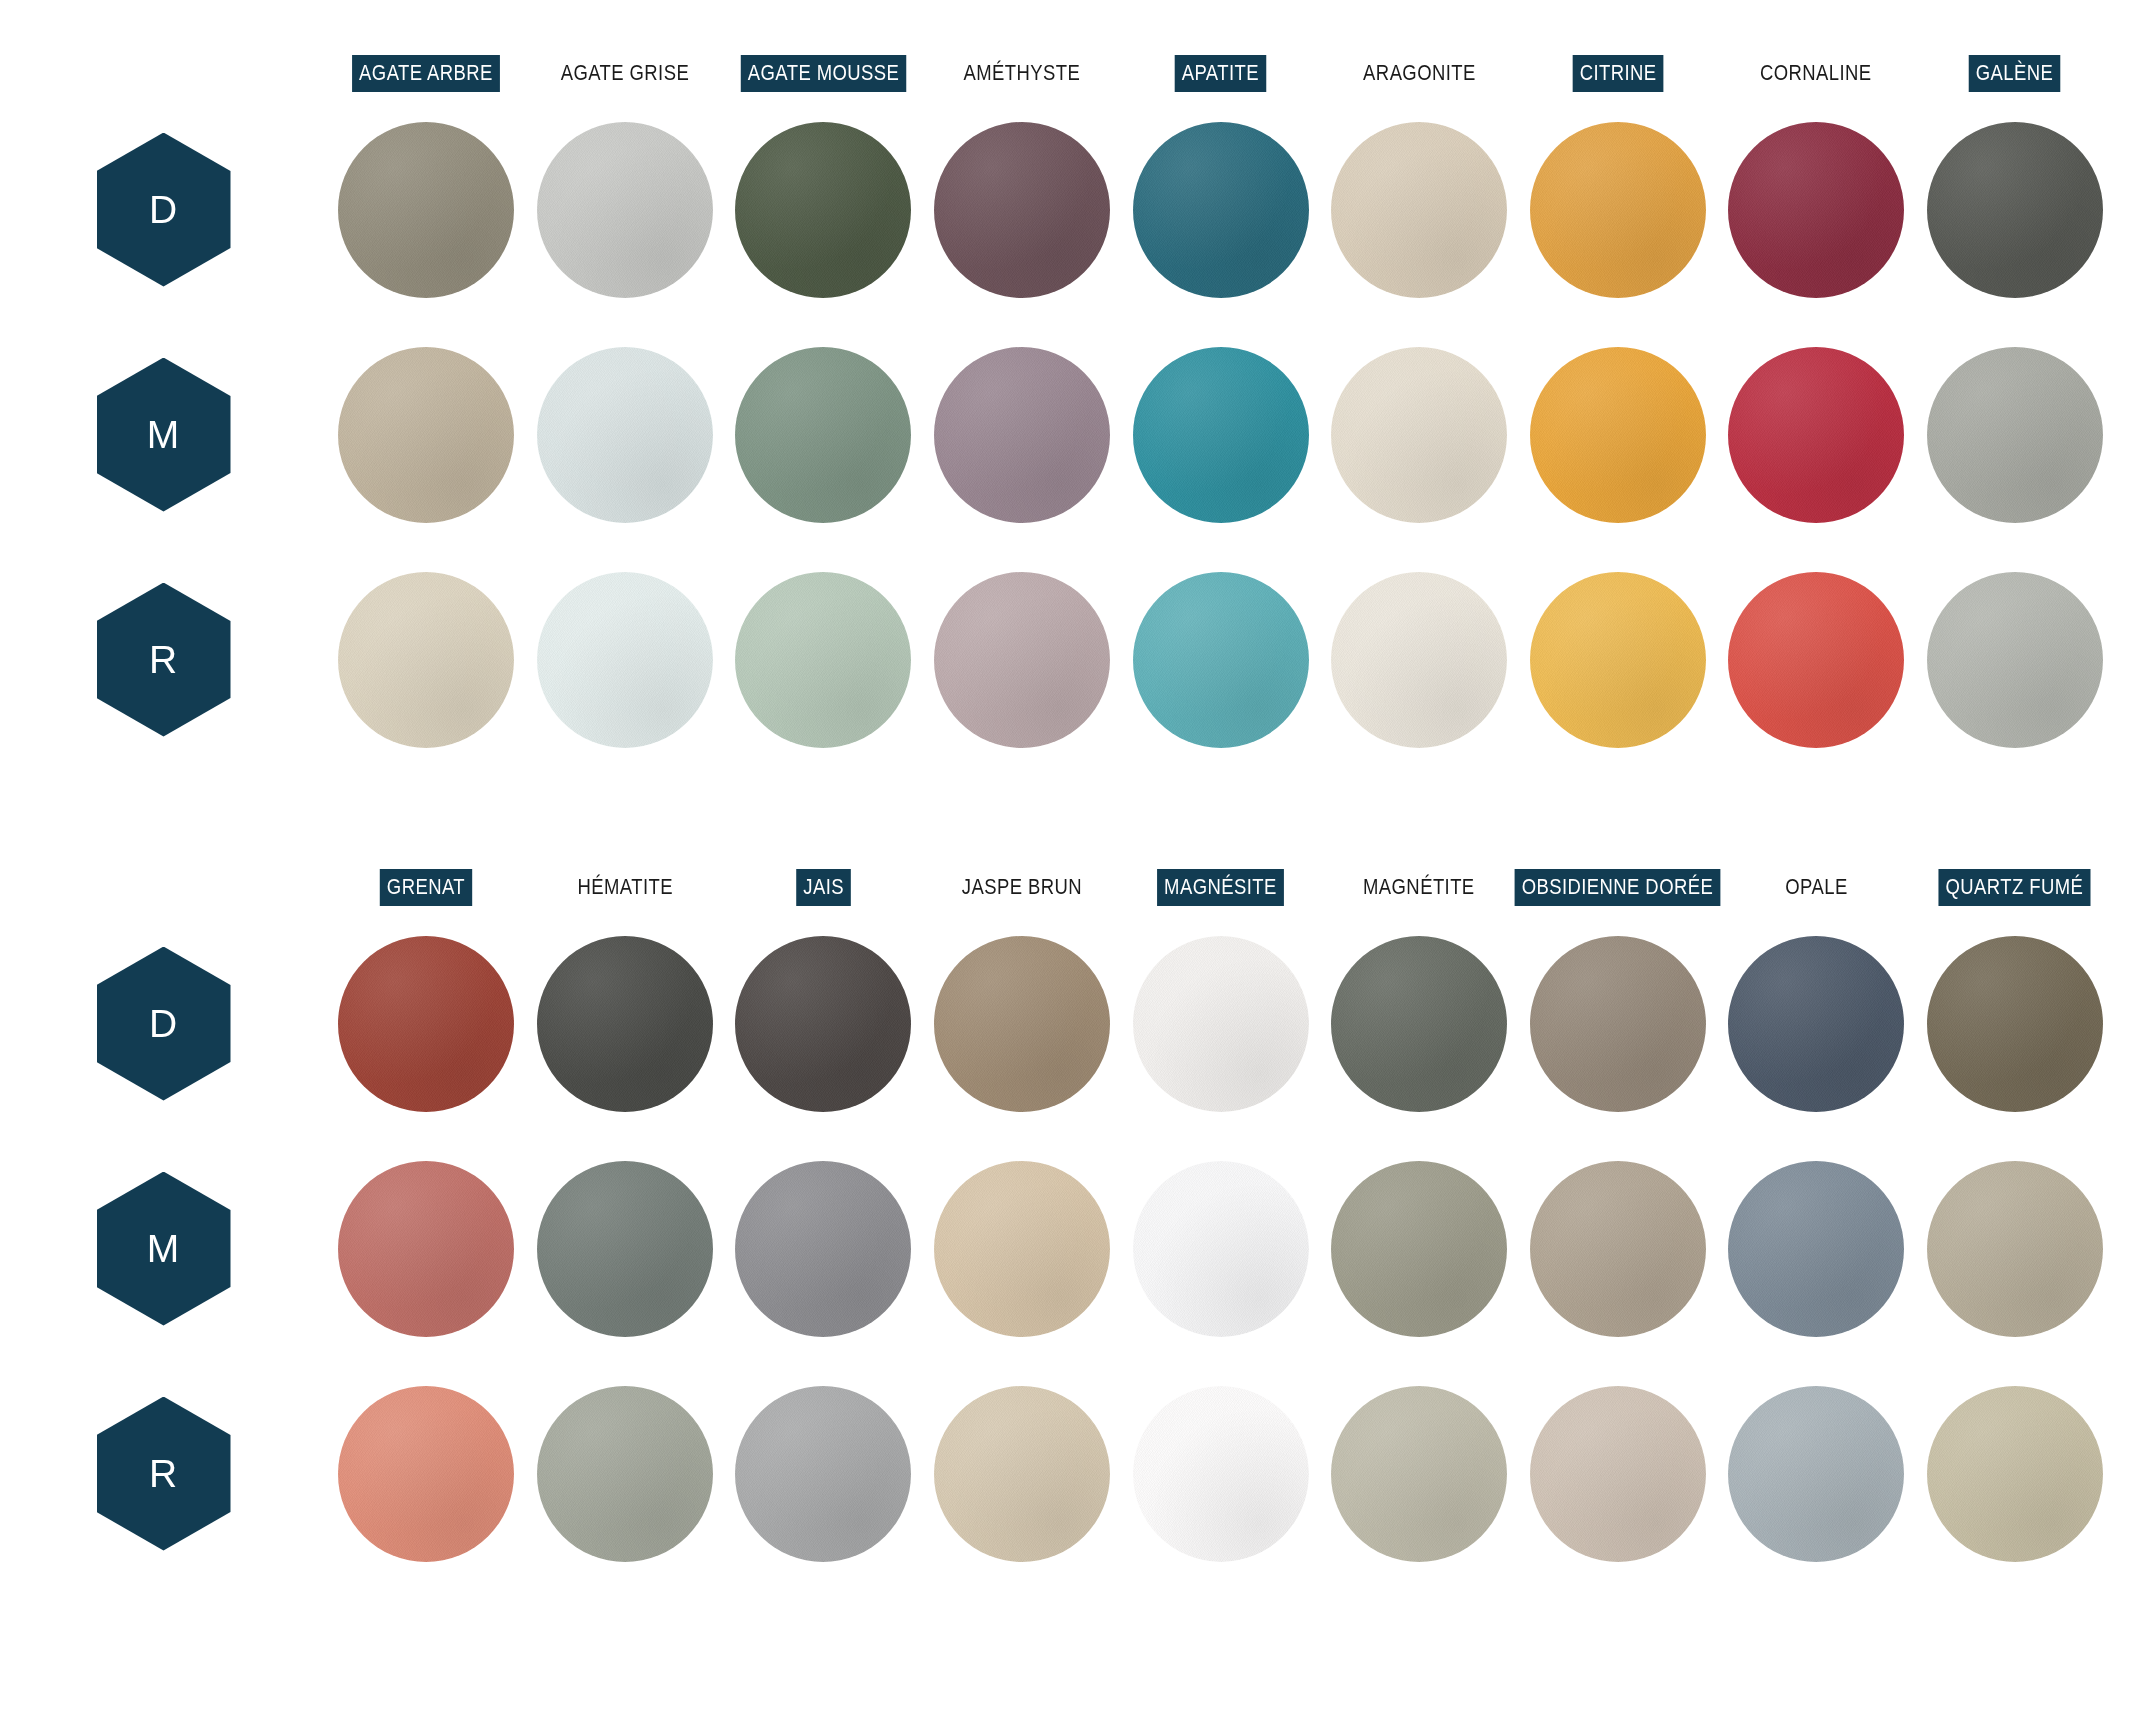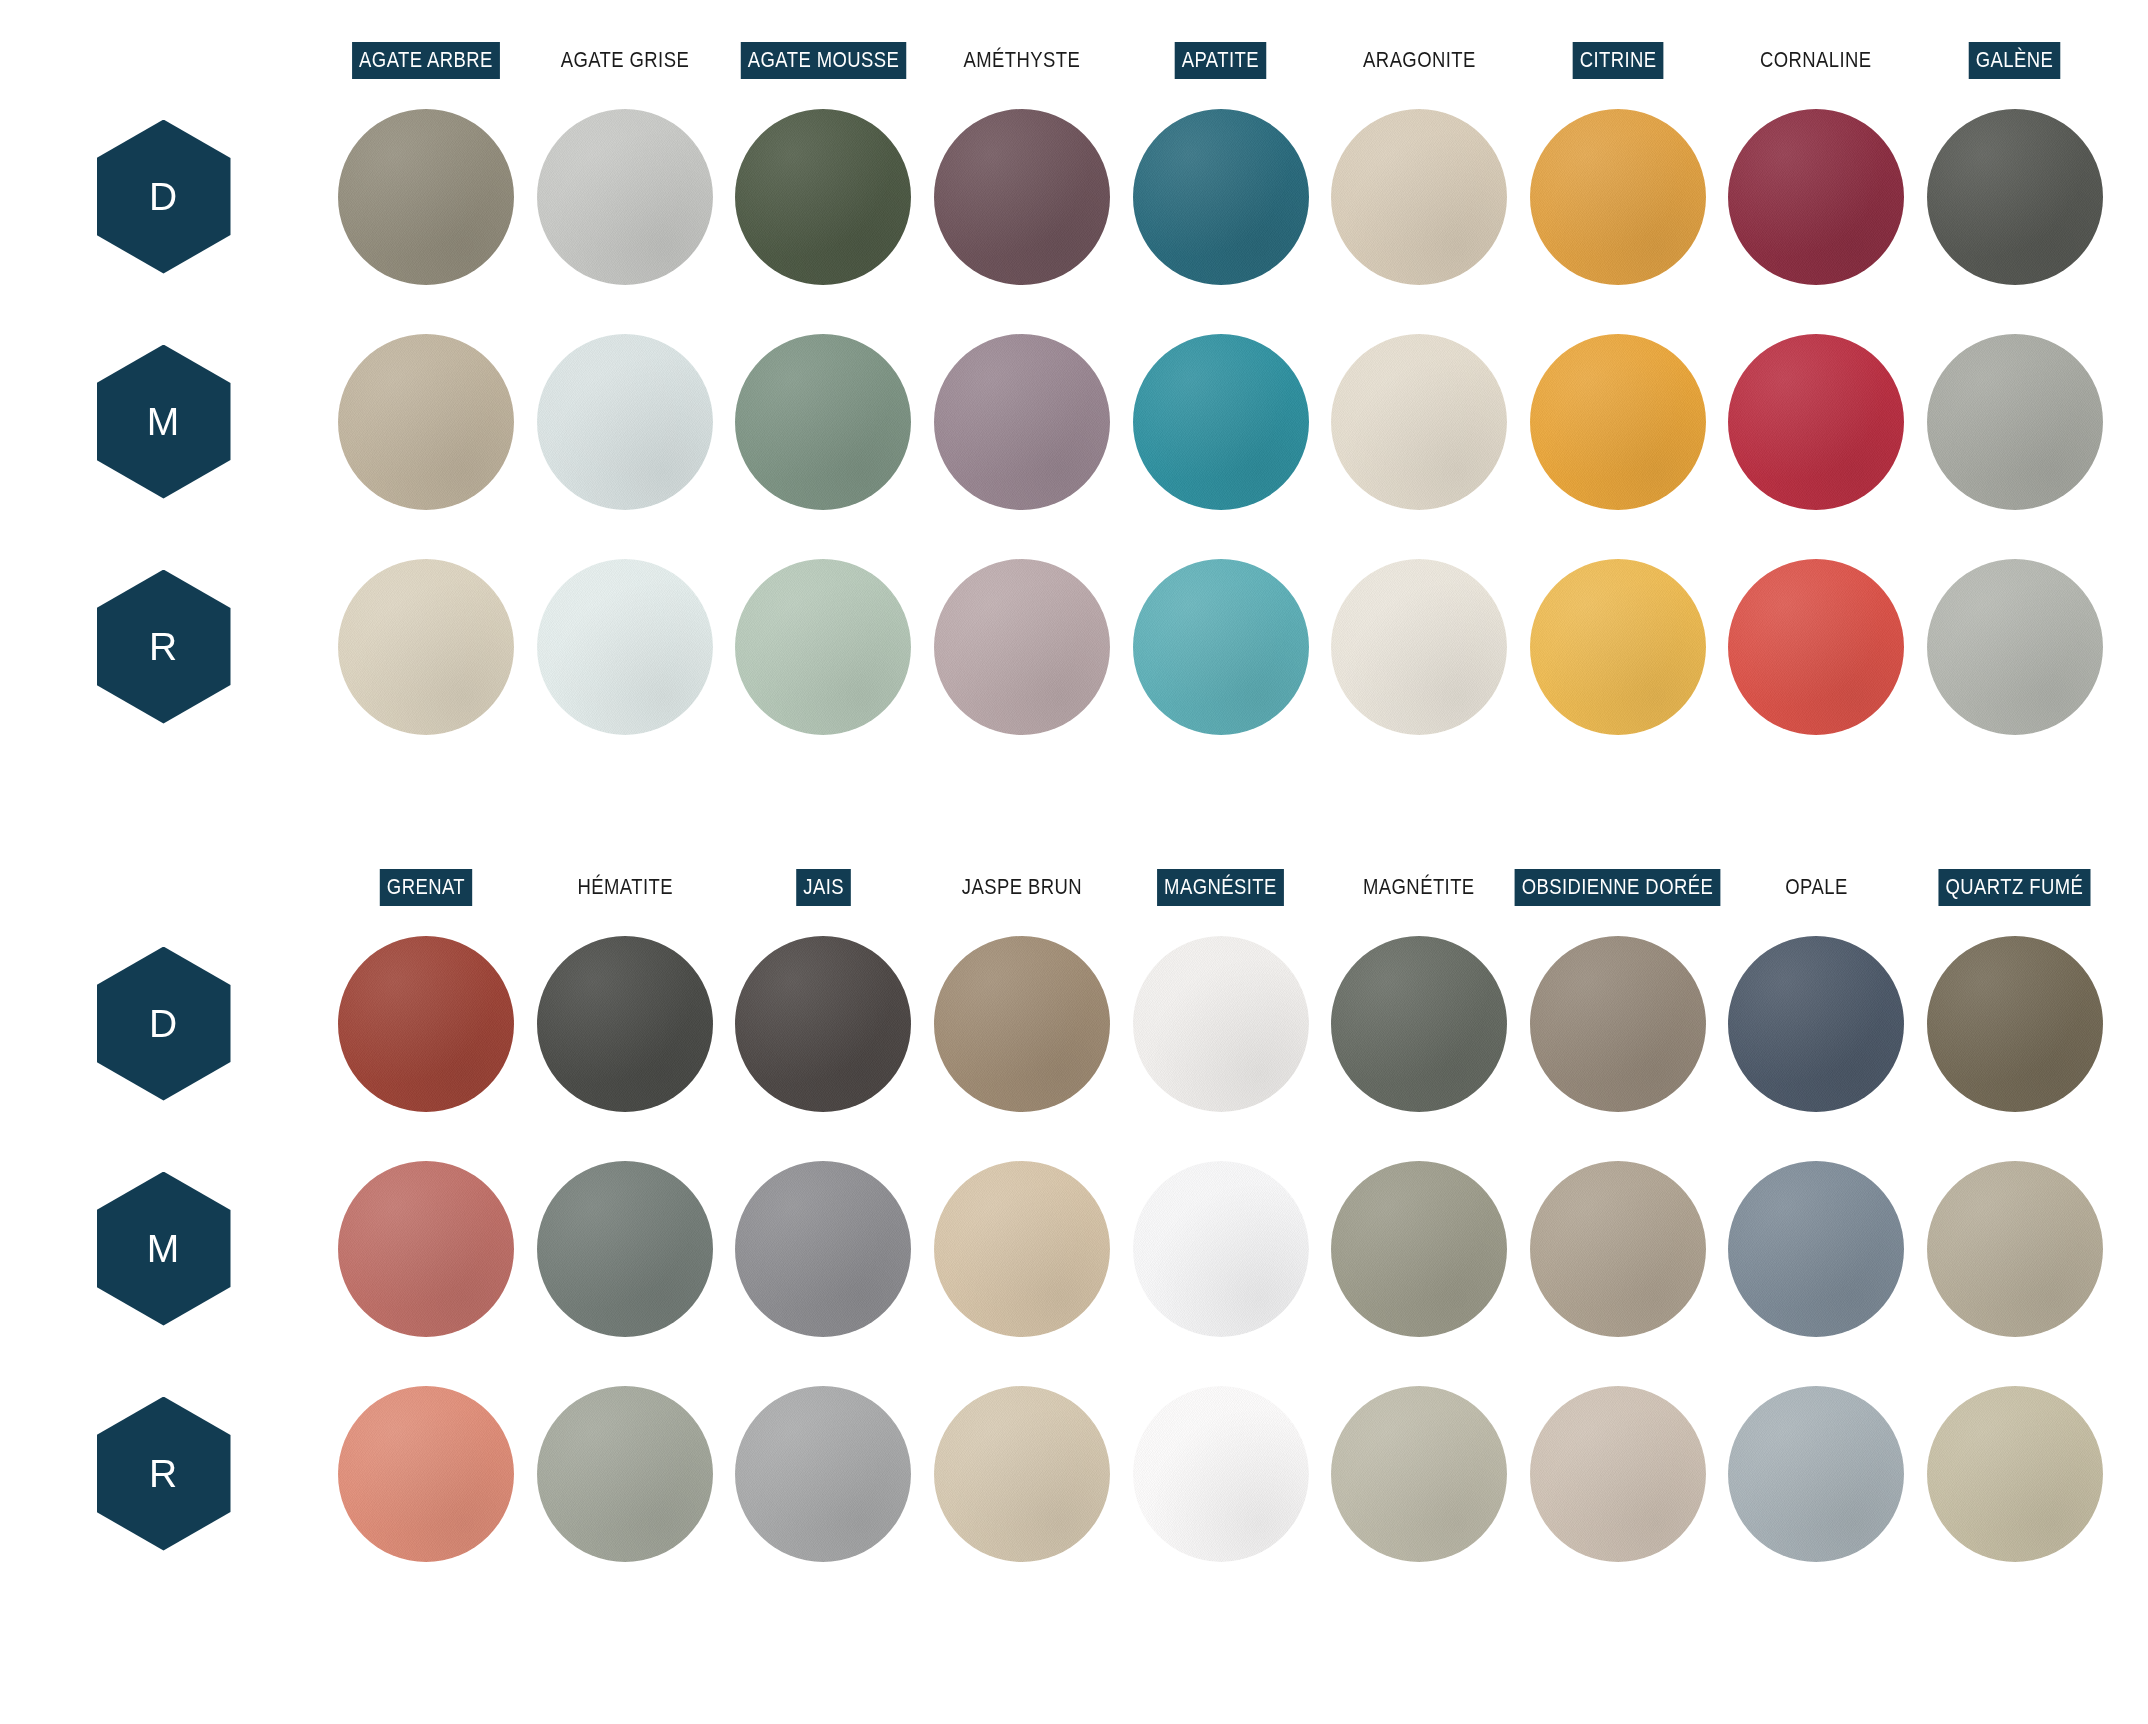"AGATE ARBRE" .panel.p1 { top: 37px -> 50px }
